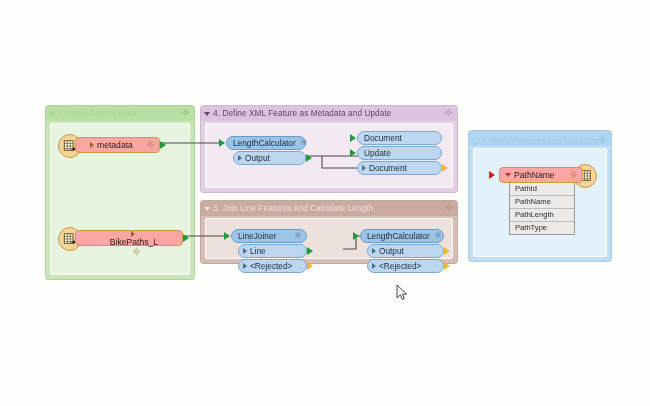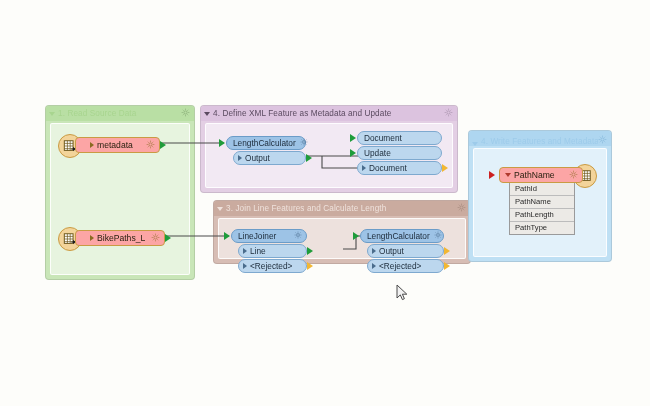"3. Join Line Features and" #bm3 { margin-left: 13px -> none }
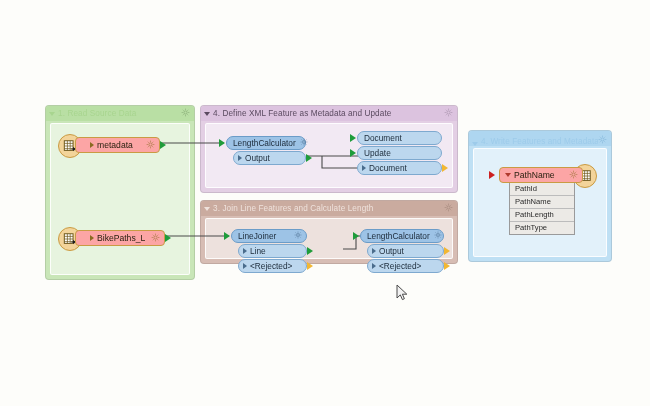"BikePaths_L" div.ft { flex-direction: none -> column; width: 90px -> 108px }
